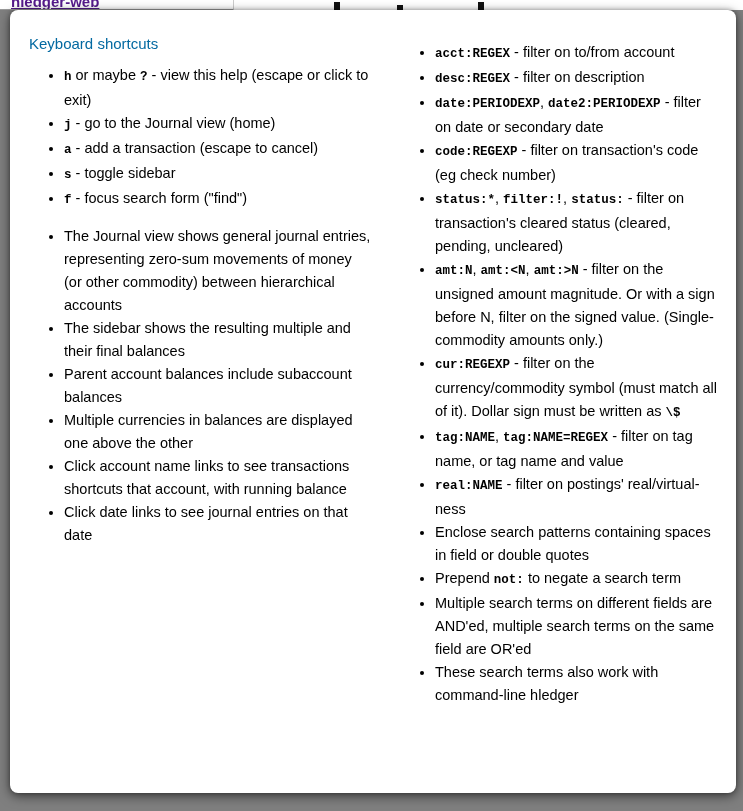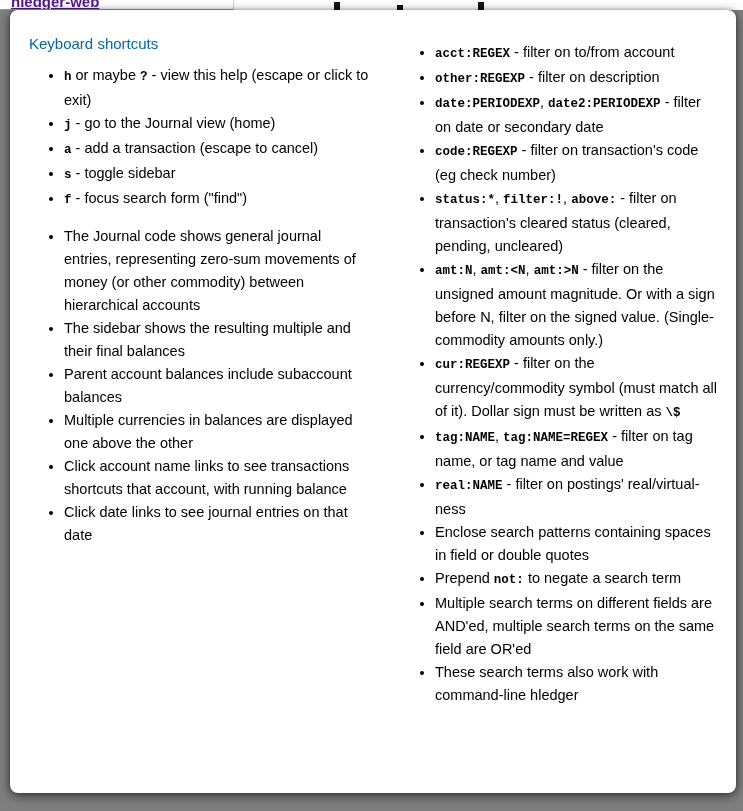"other:REGEXP" code { text: other:REGEXP -> desc:REGEX }
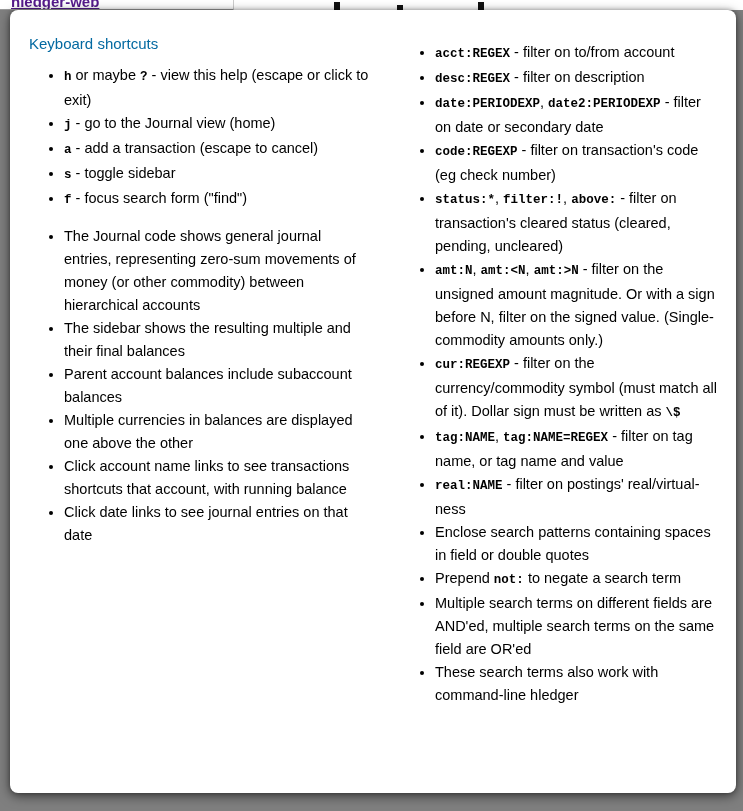"above:" code { text: above -> status }
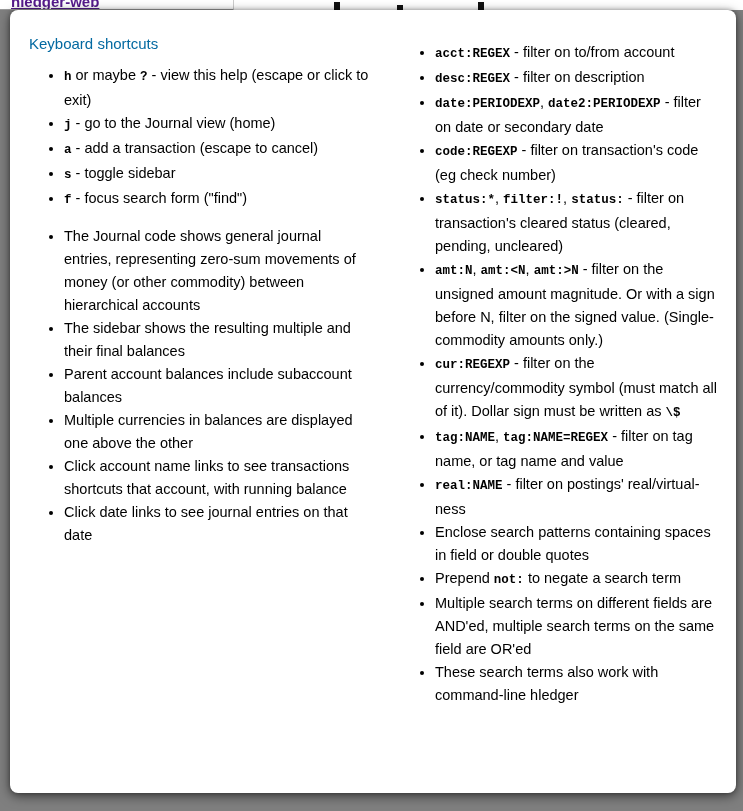"The Journal code shows general" li { text: code -> view }
